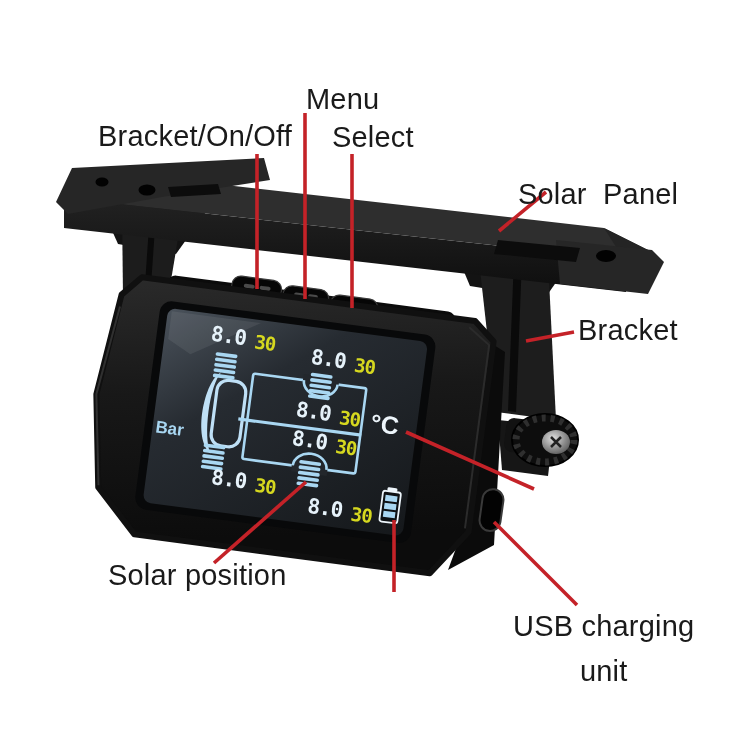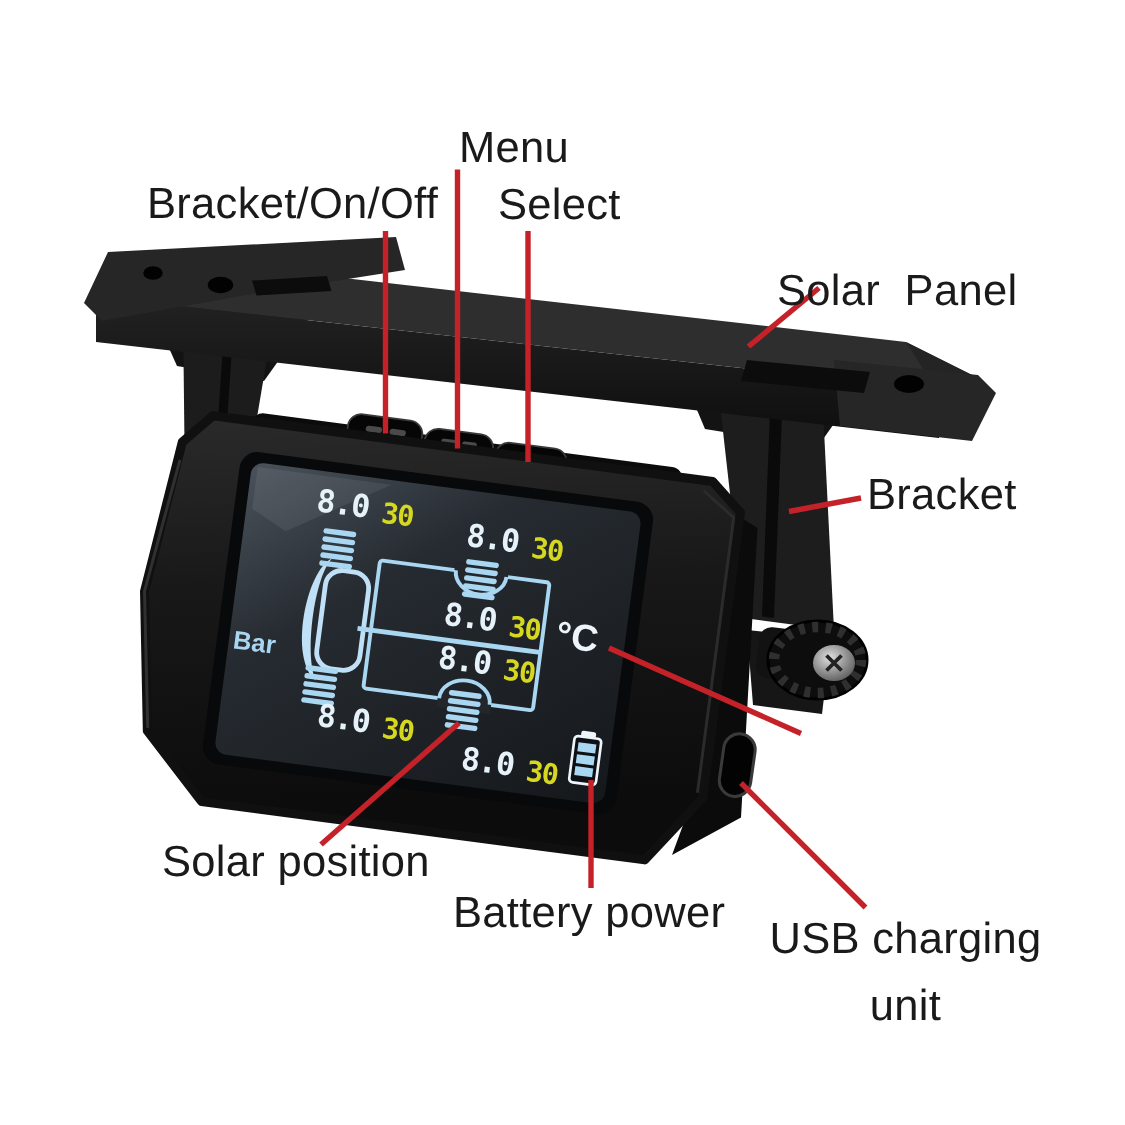"Battery power" div.lbl { html: <div>Battery power</div> -> none }
